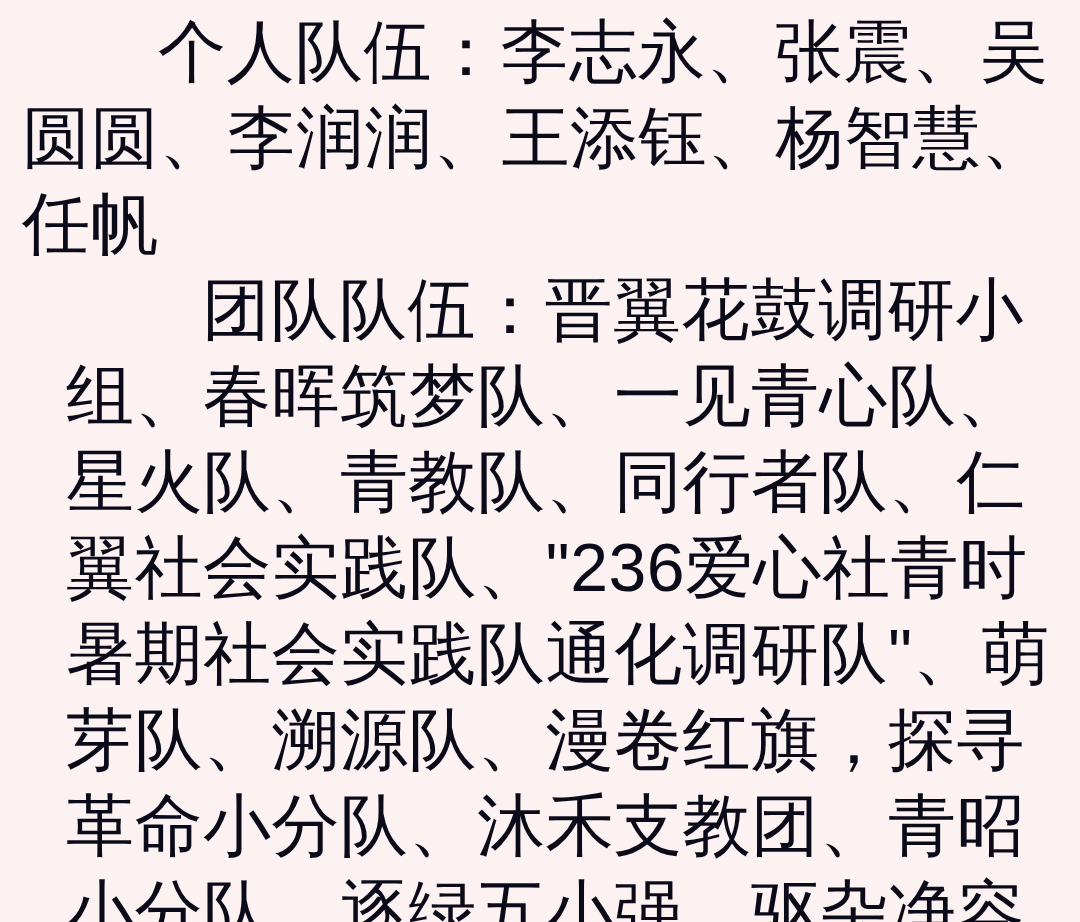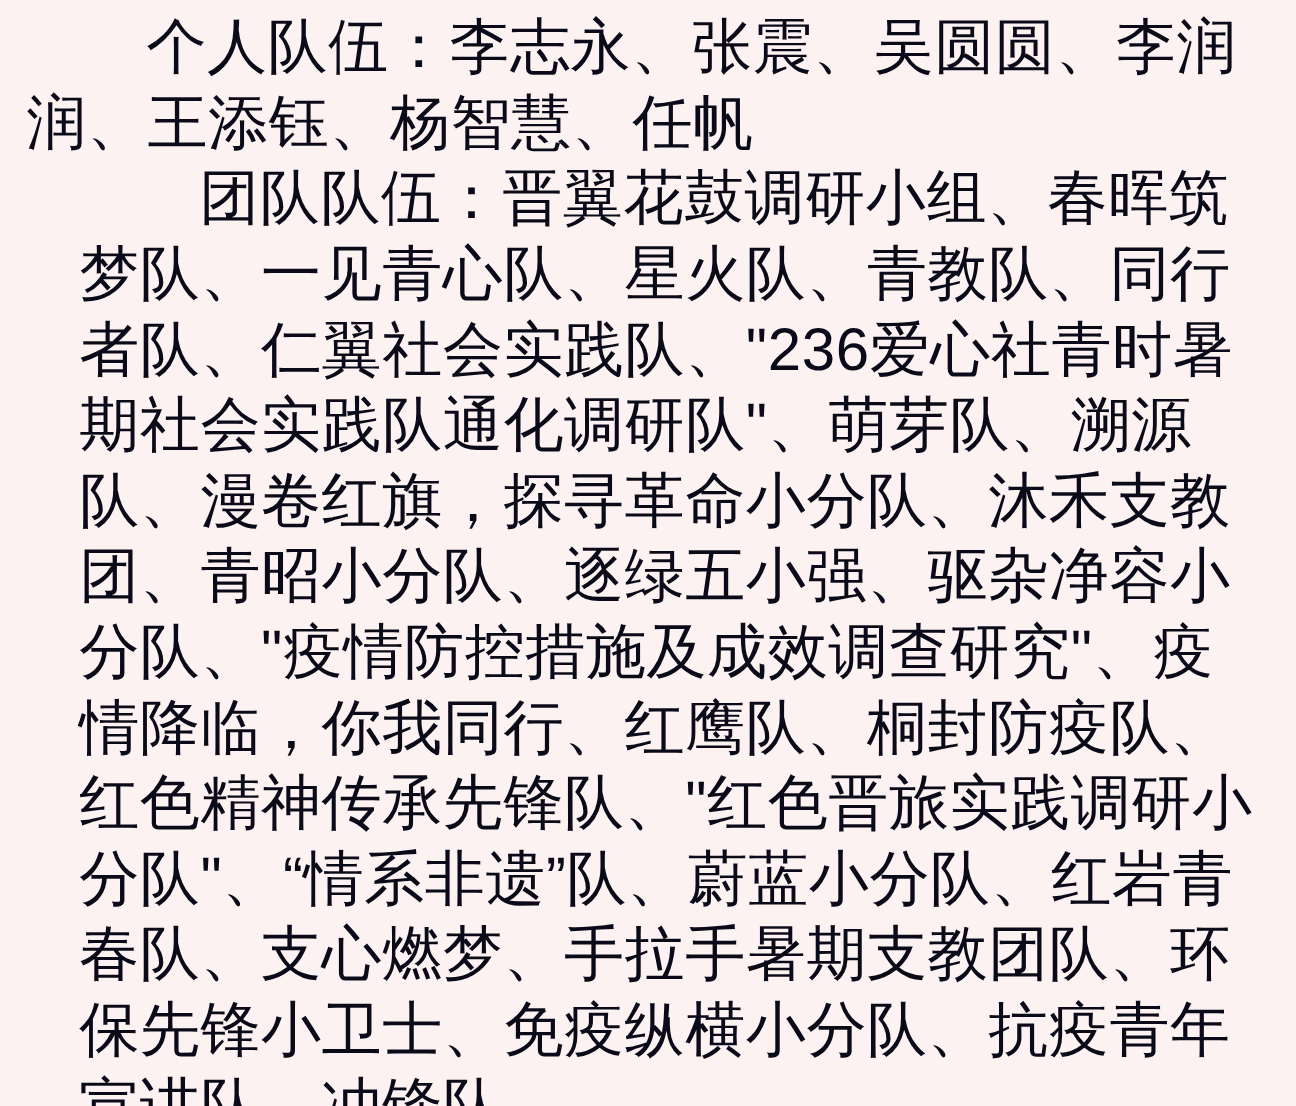"个人队伍：李志永、张震、吴圆圆、李润润、王添钰、杨智慧、任帆" .para { font-size: 50px -> 68px; line-height: 63px -> 86px }
